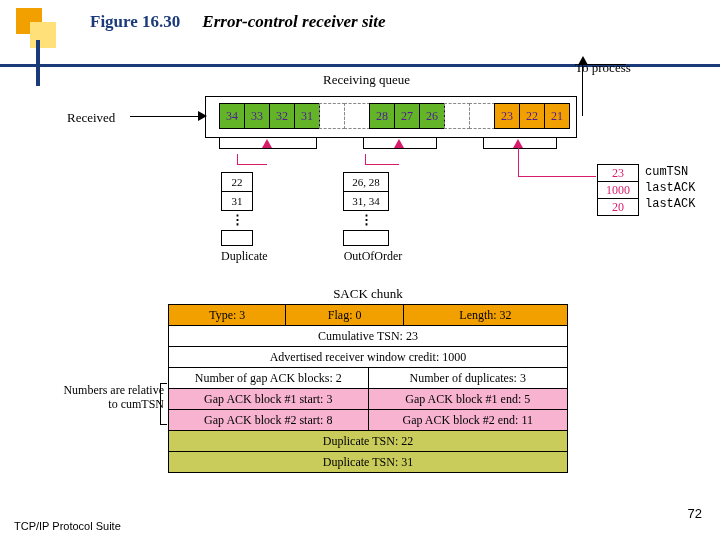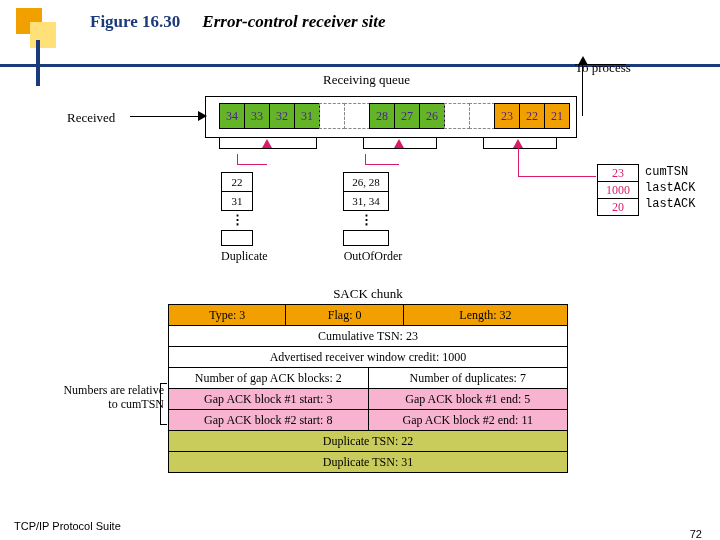"Number of duplicates: 7" div.sack-cell { text: 7 -> 3 }
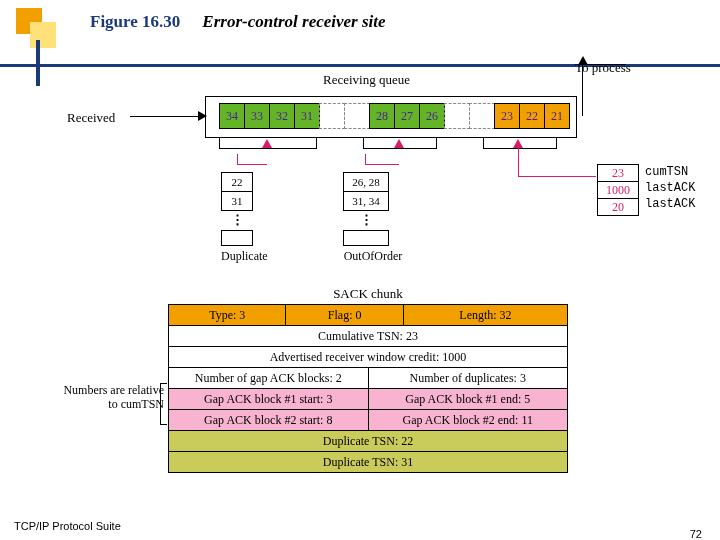"72" .footer-right { bottom: 0 -> 19px; font-size: 11px -> 13px }
